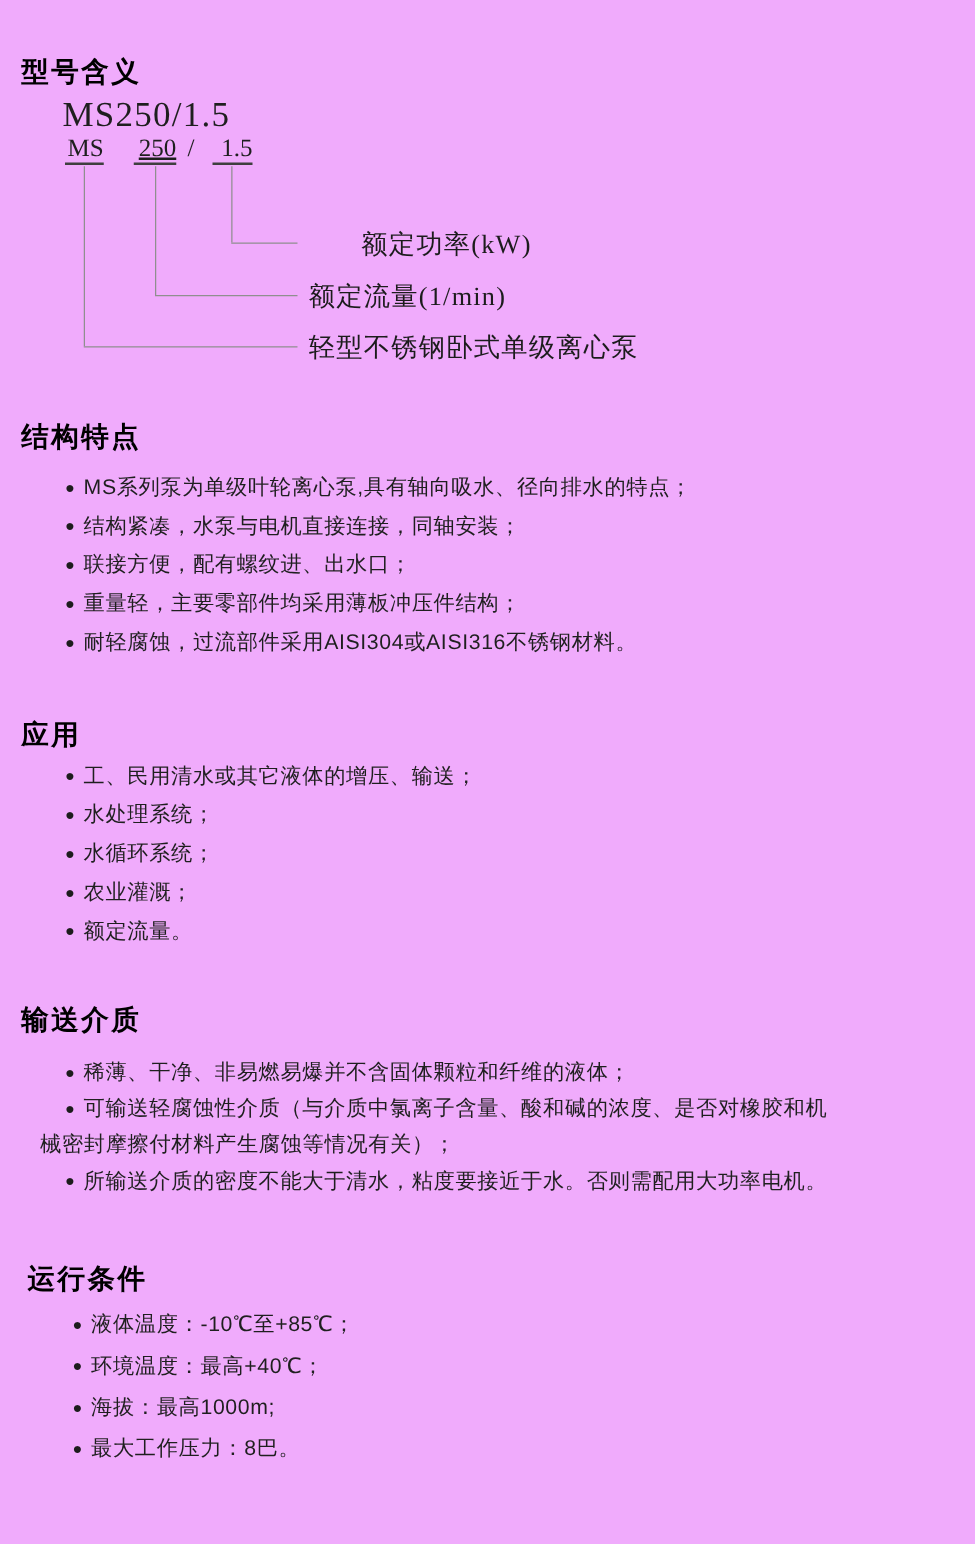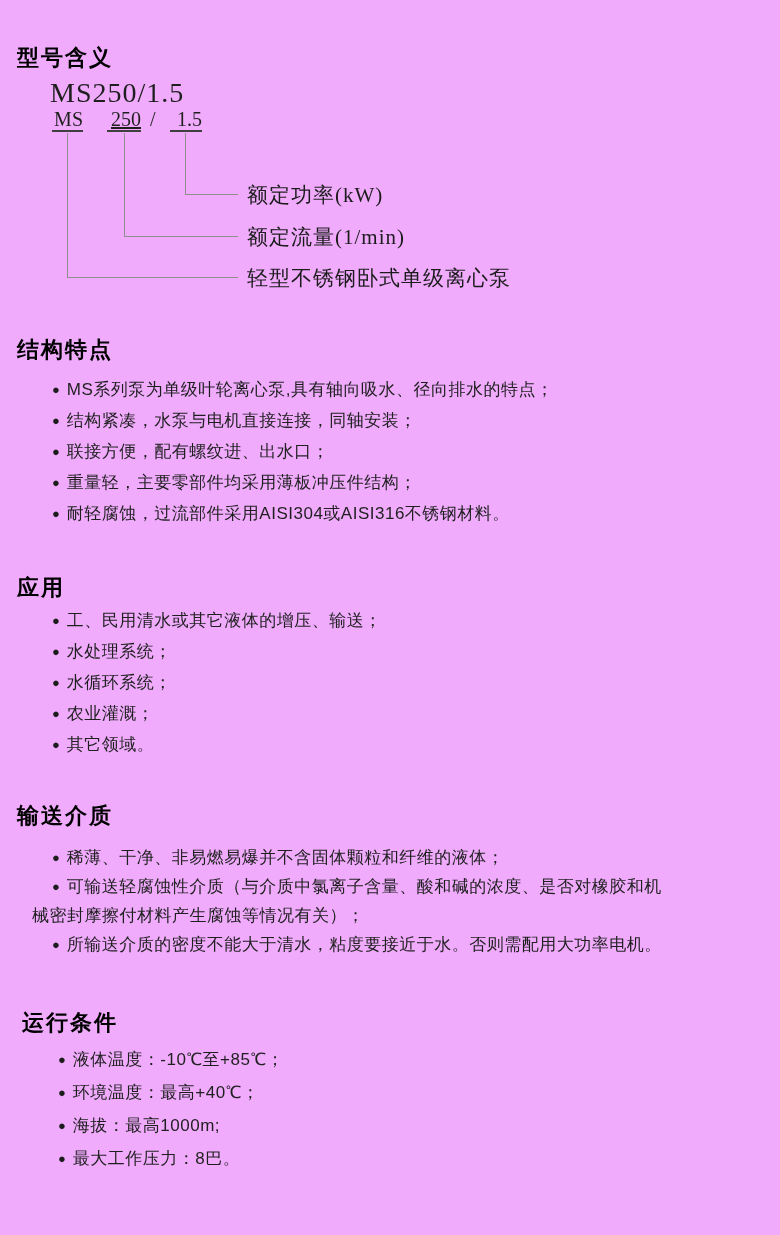"额定功率(kW)" div.diagram-label { margin-left: none -> 42px }
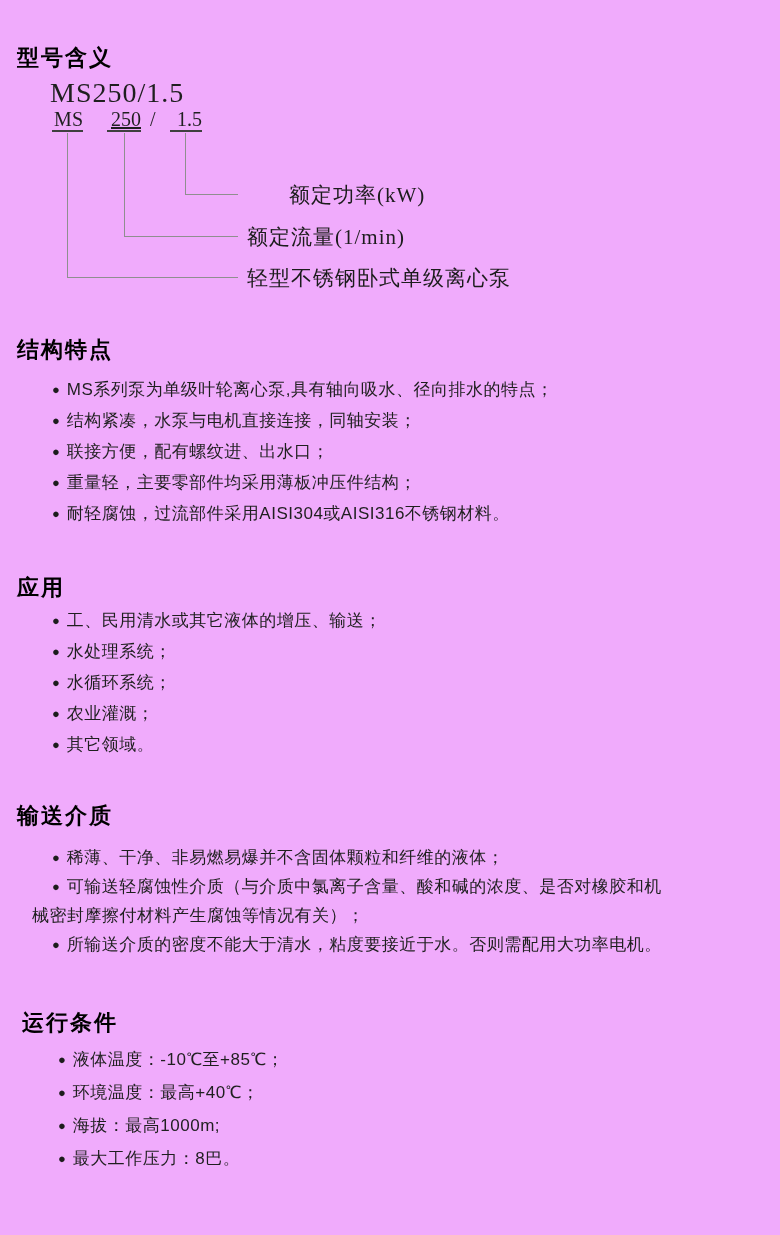"其它领域。" span.txt { text: 其它领域 -> 额定流量 }
